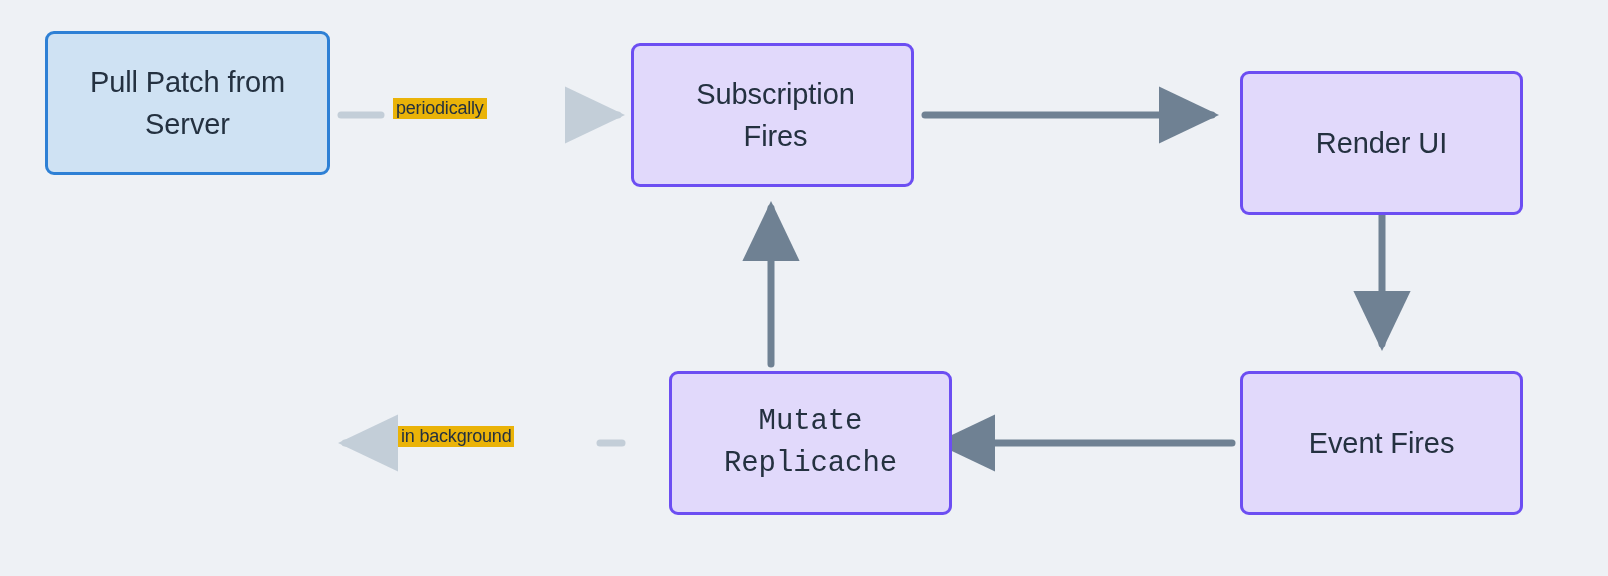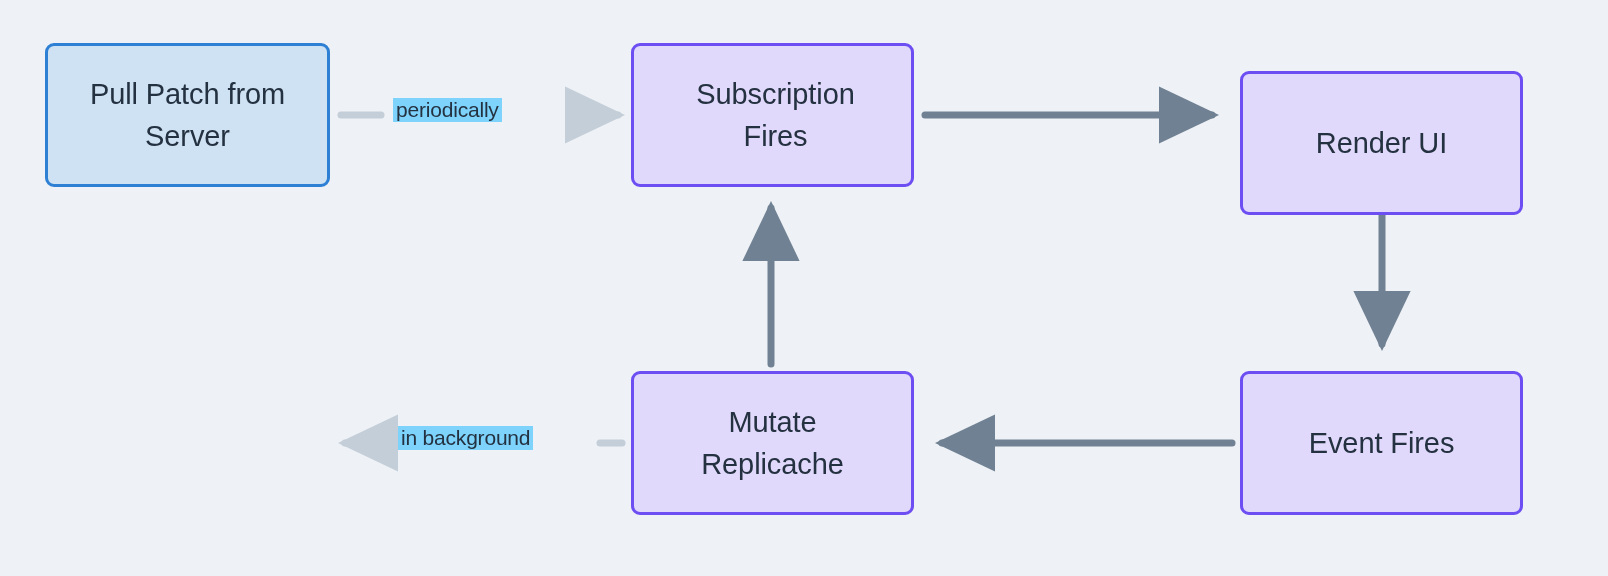"Pull Patch from" div.node { top: 43px -> 31px }
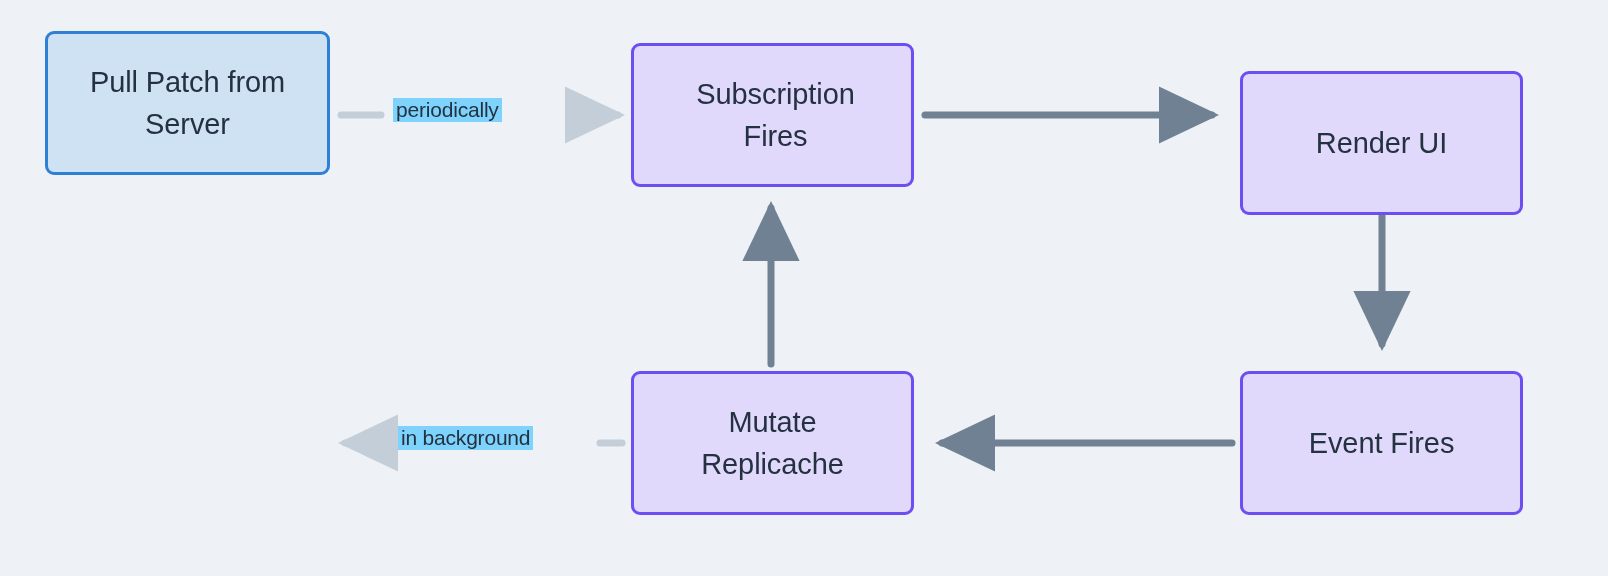"periodically" .edge-label { background: #7dd3fc -> #eab308; font-size: 21px -> 18px }
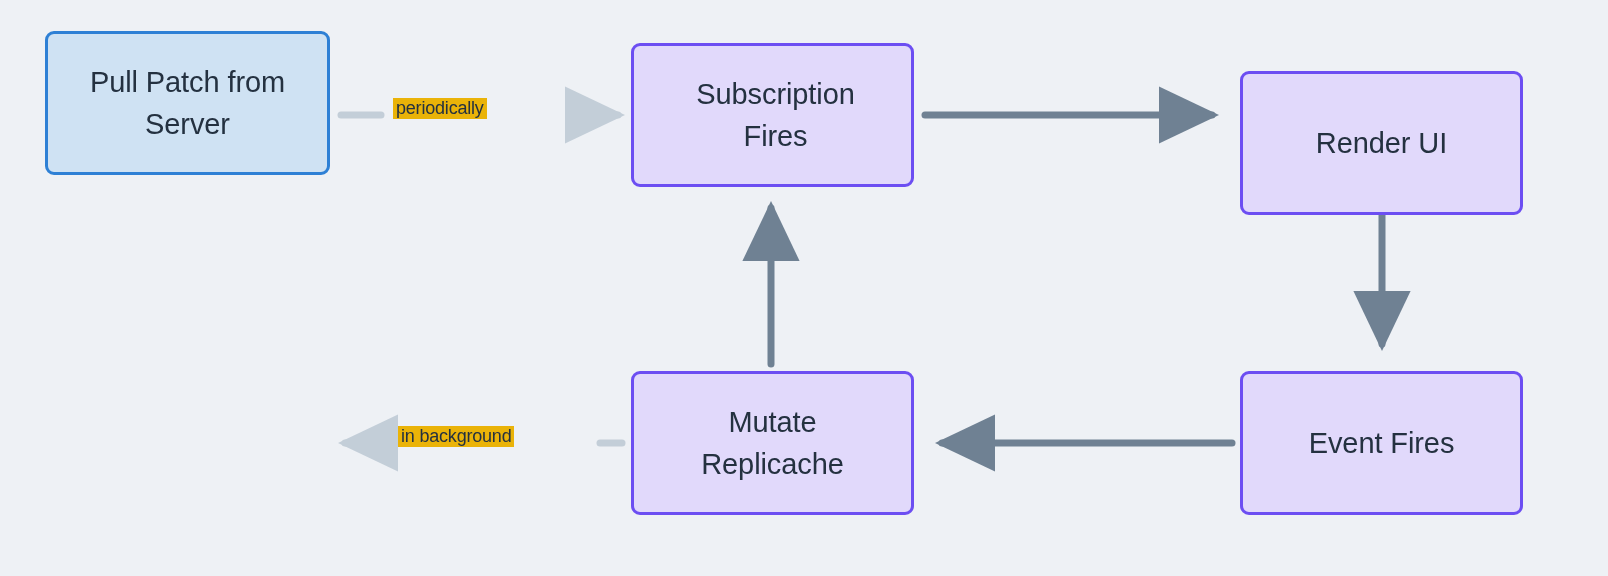"Mutate" div.node { font-family: none -> Liberation Mono, monospace; left: 631px -> 669px }
